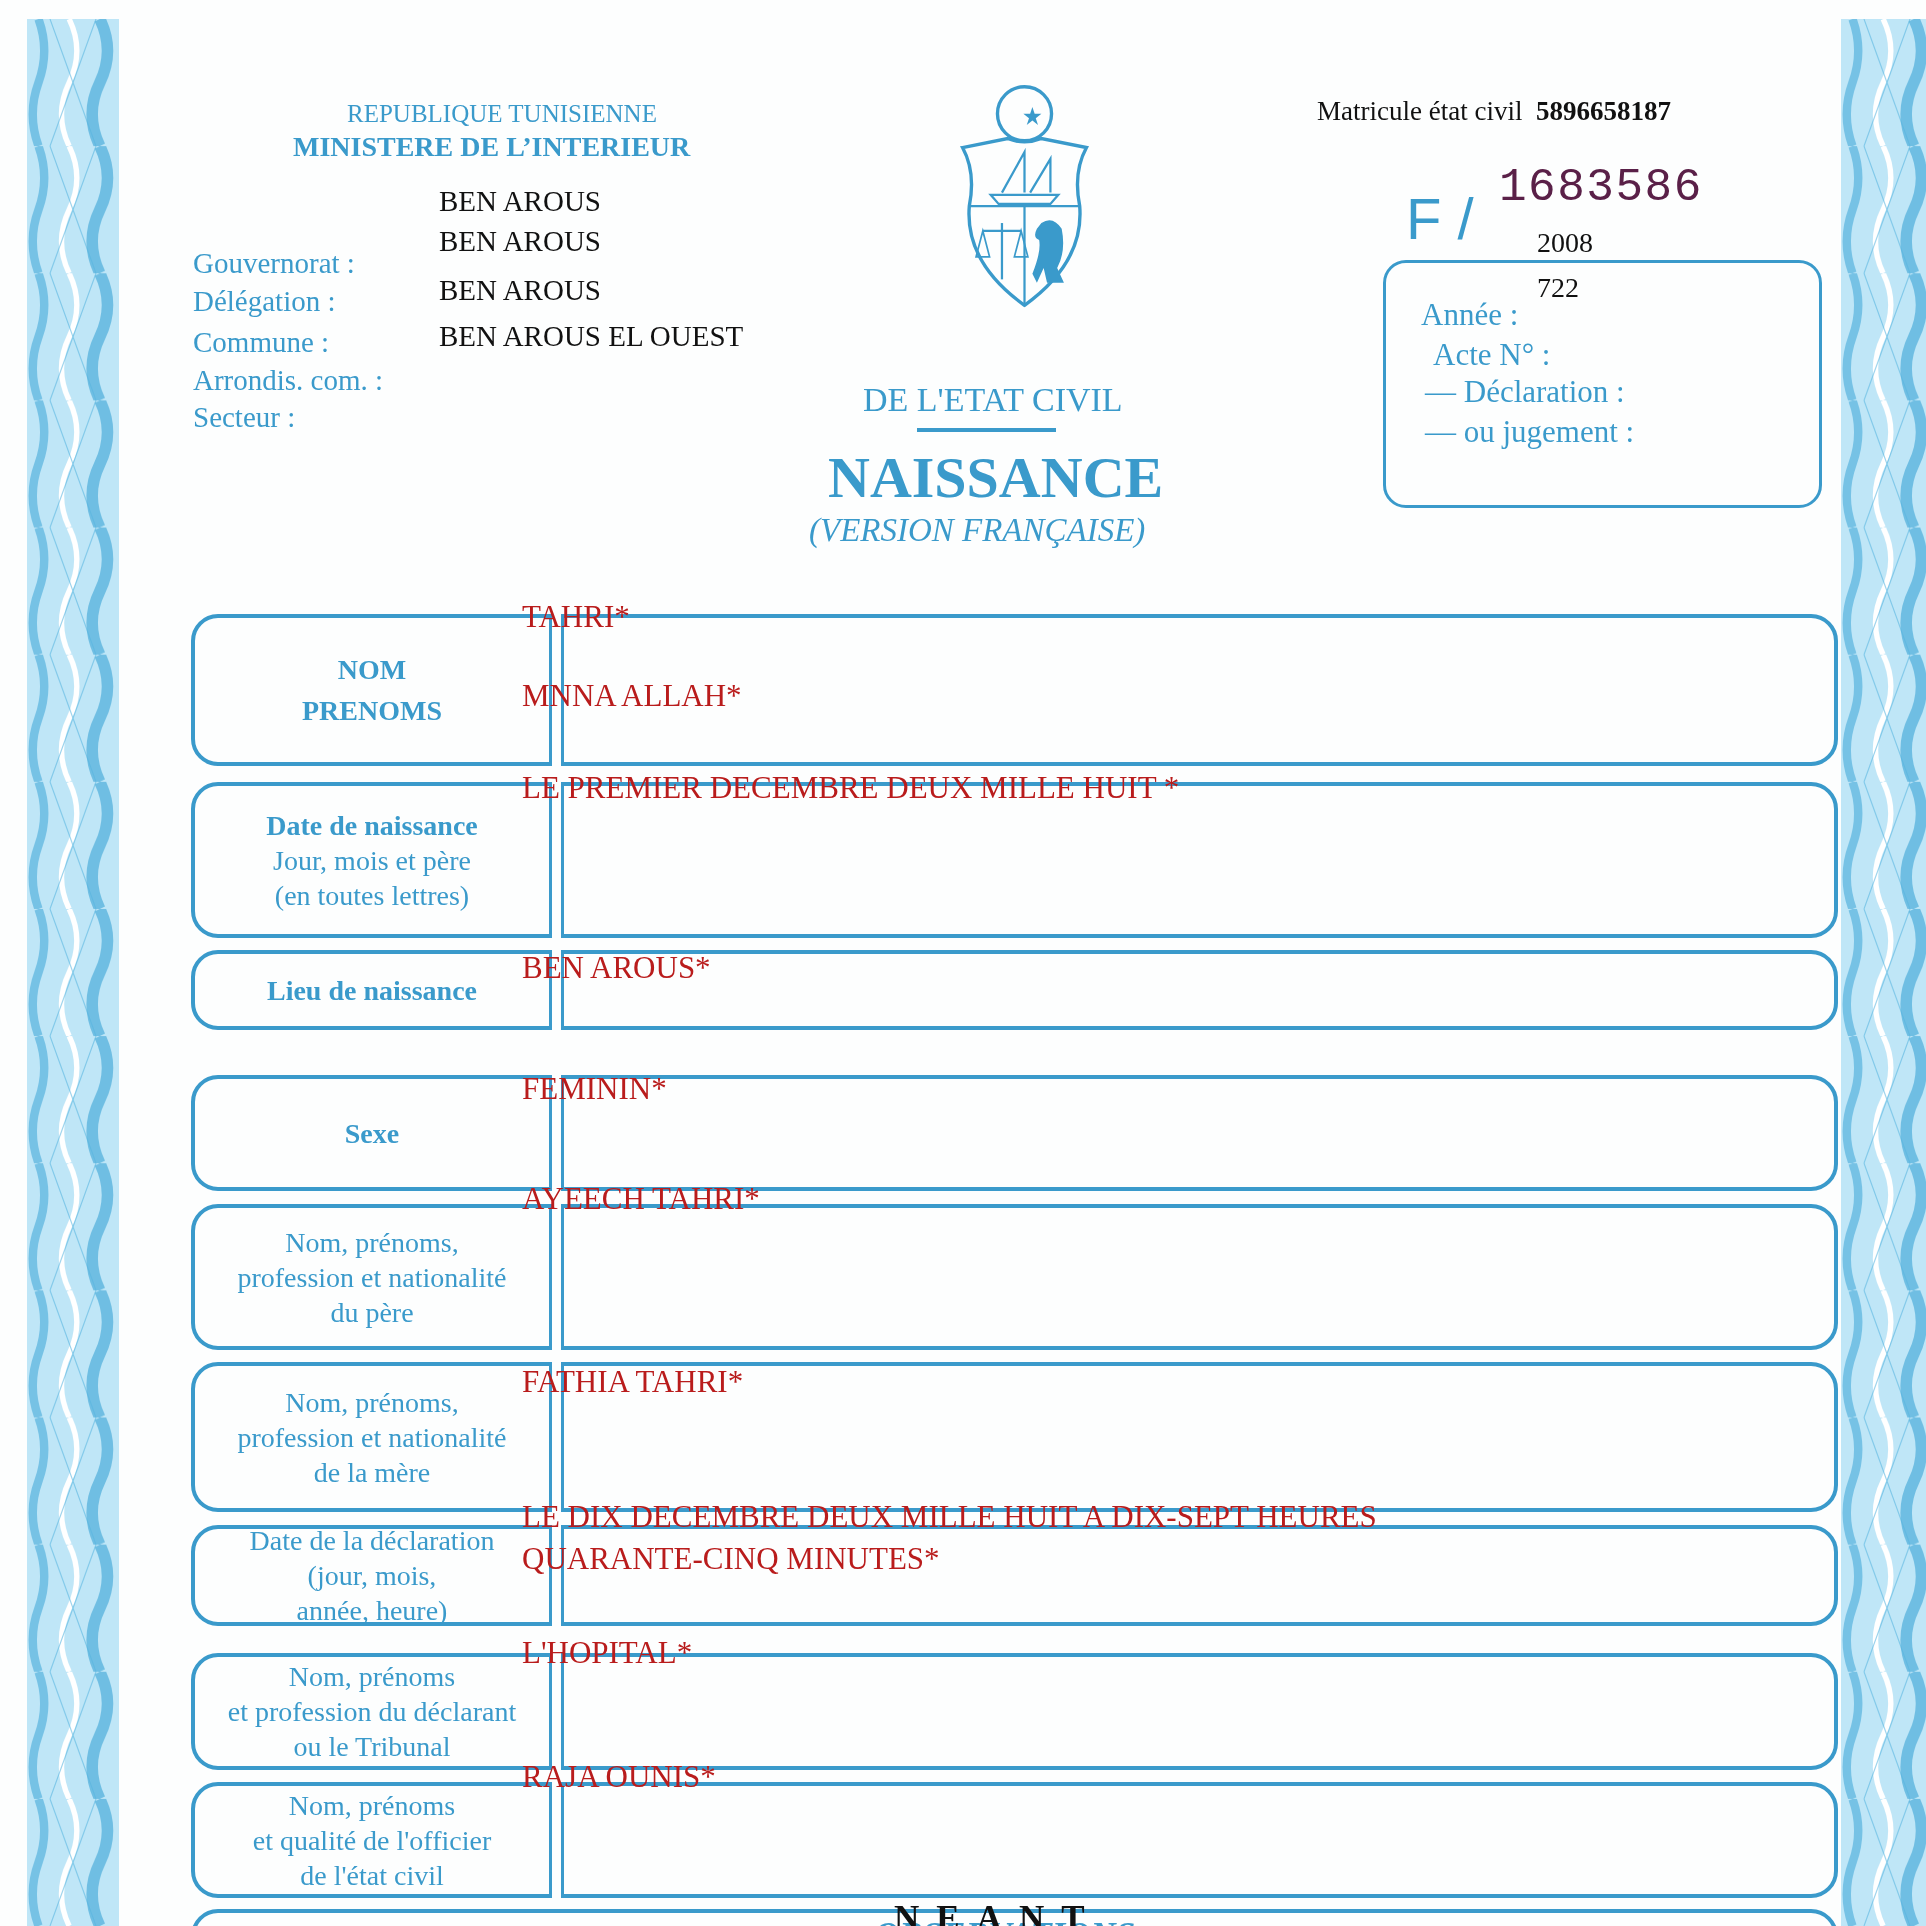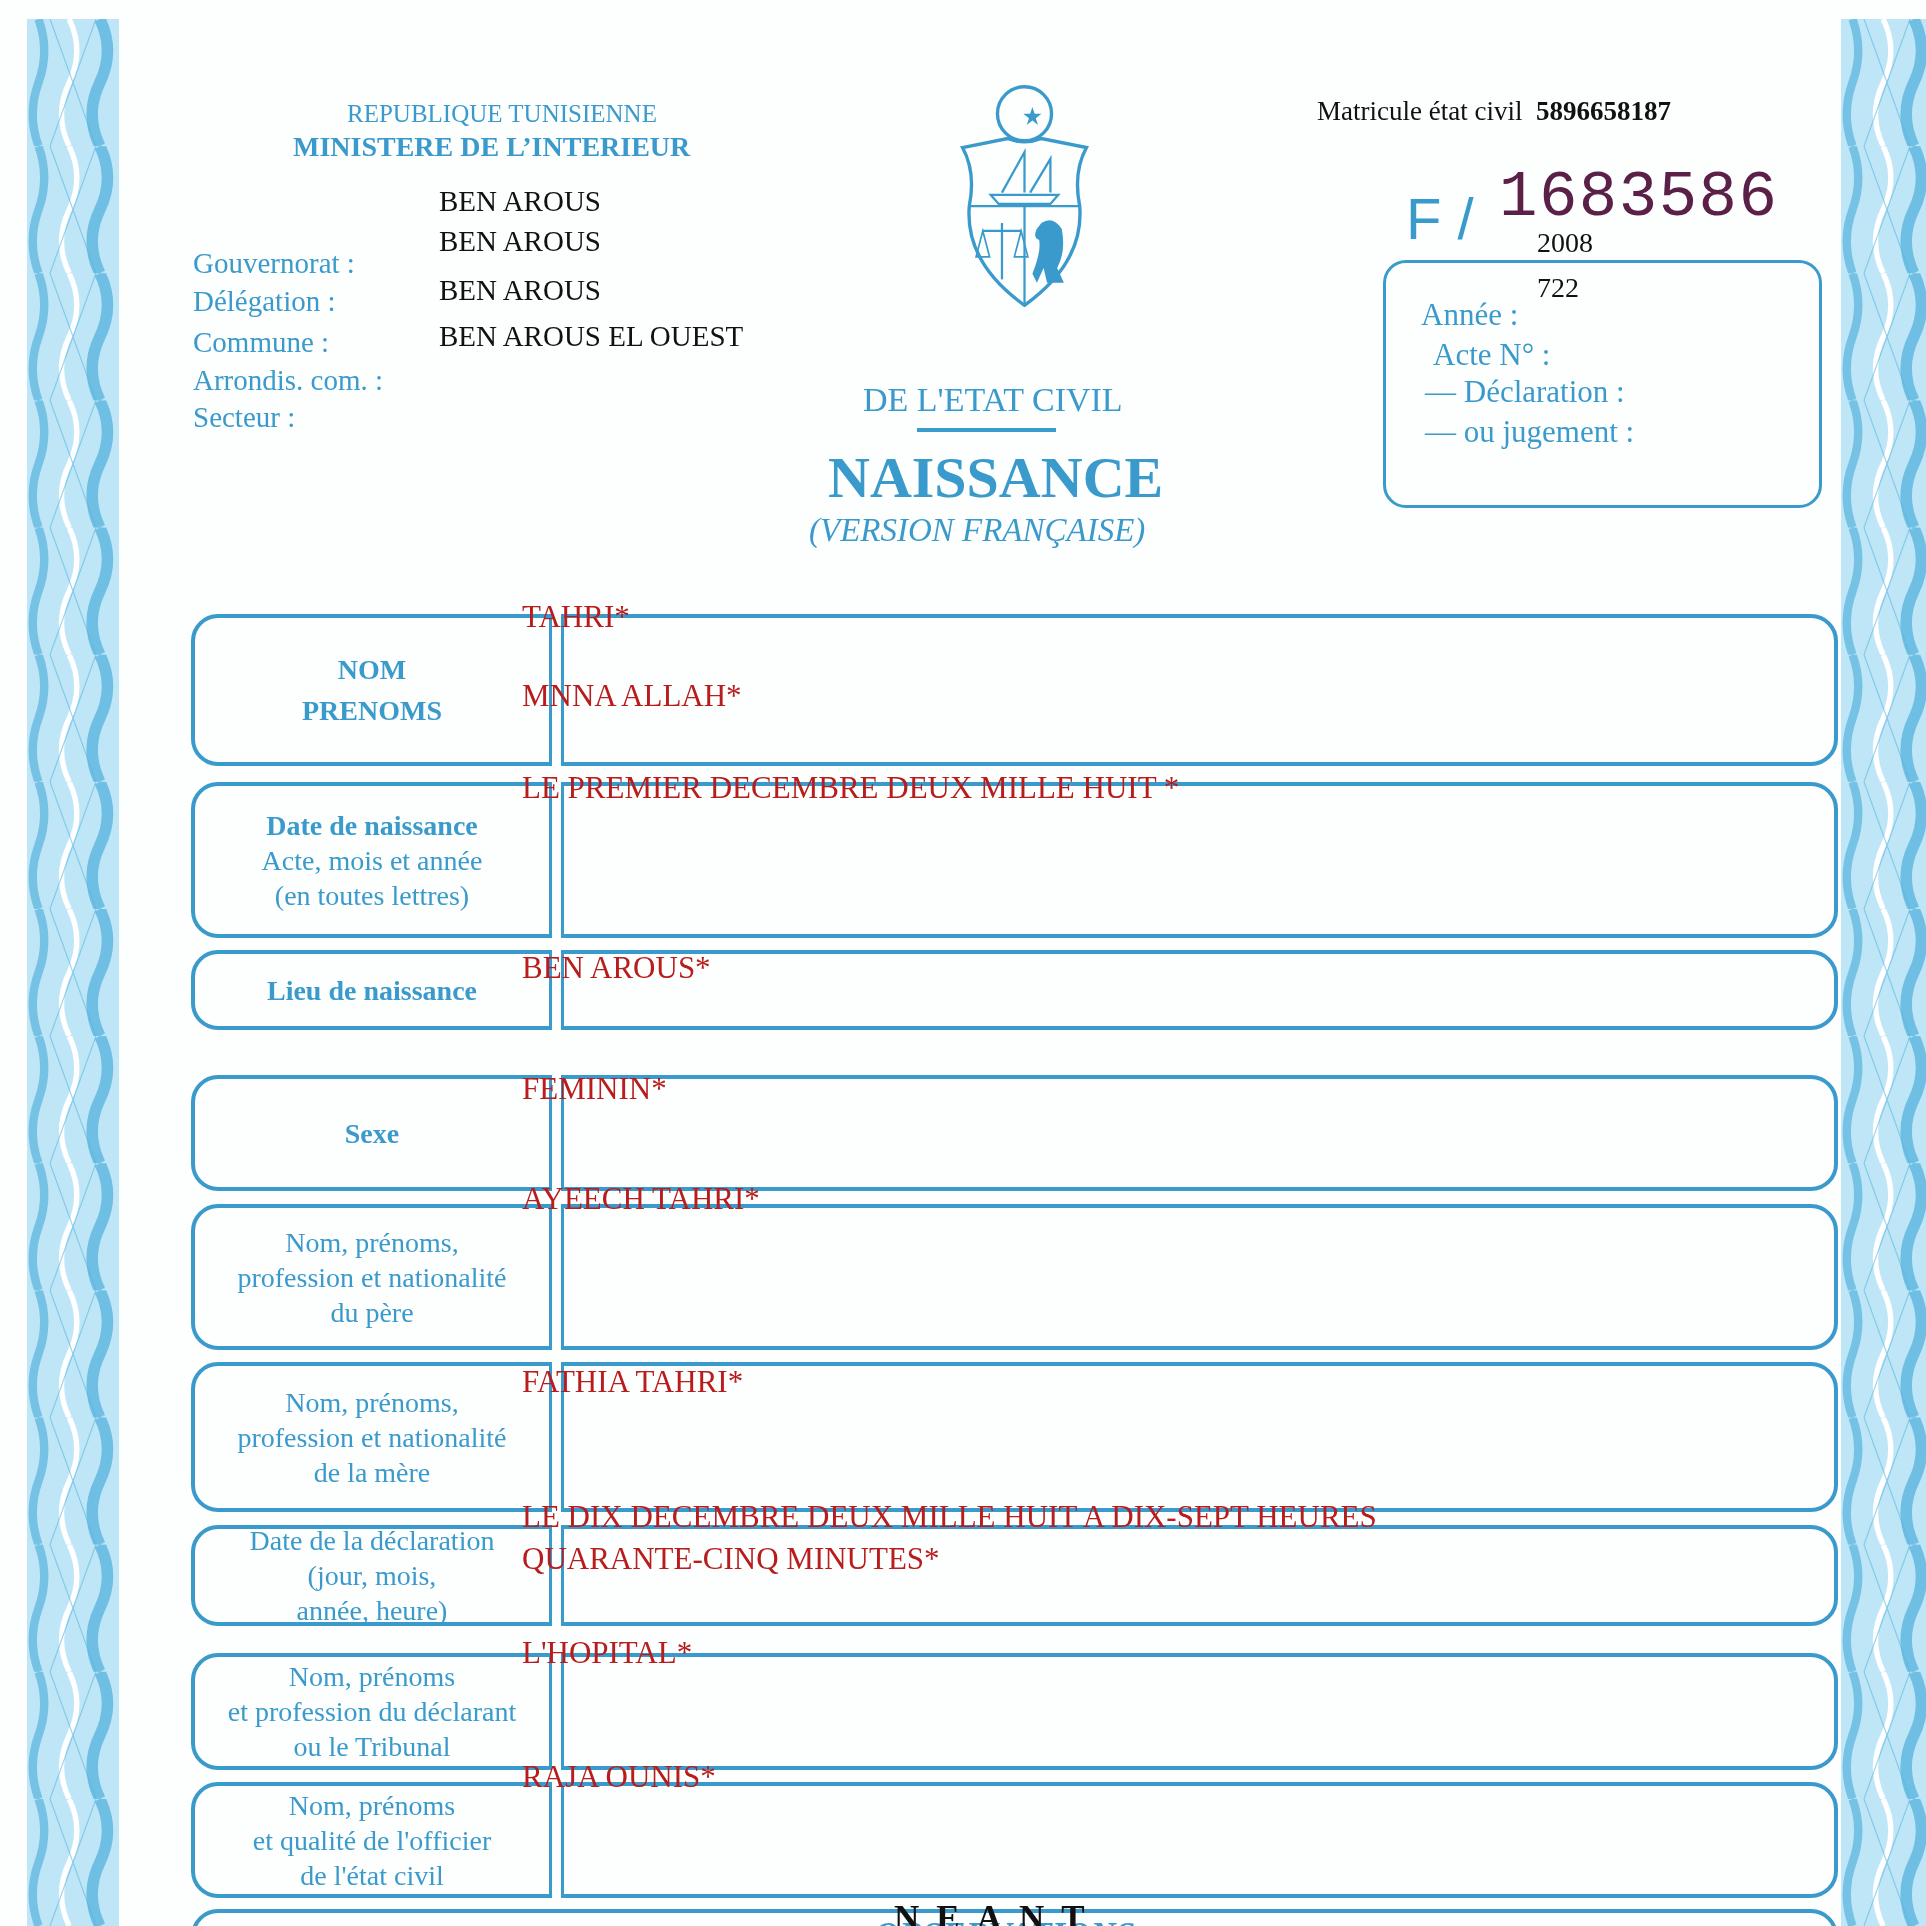"1683586" .serial-num { font-size: 64px -> 46px }
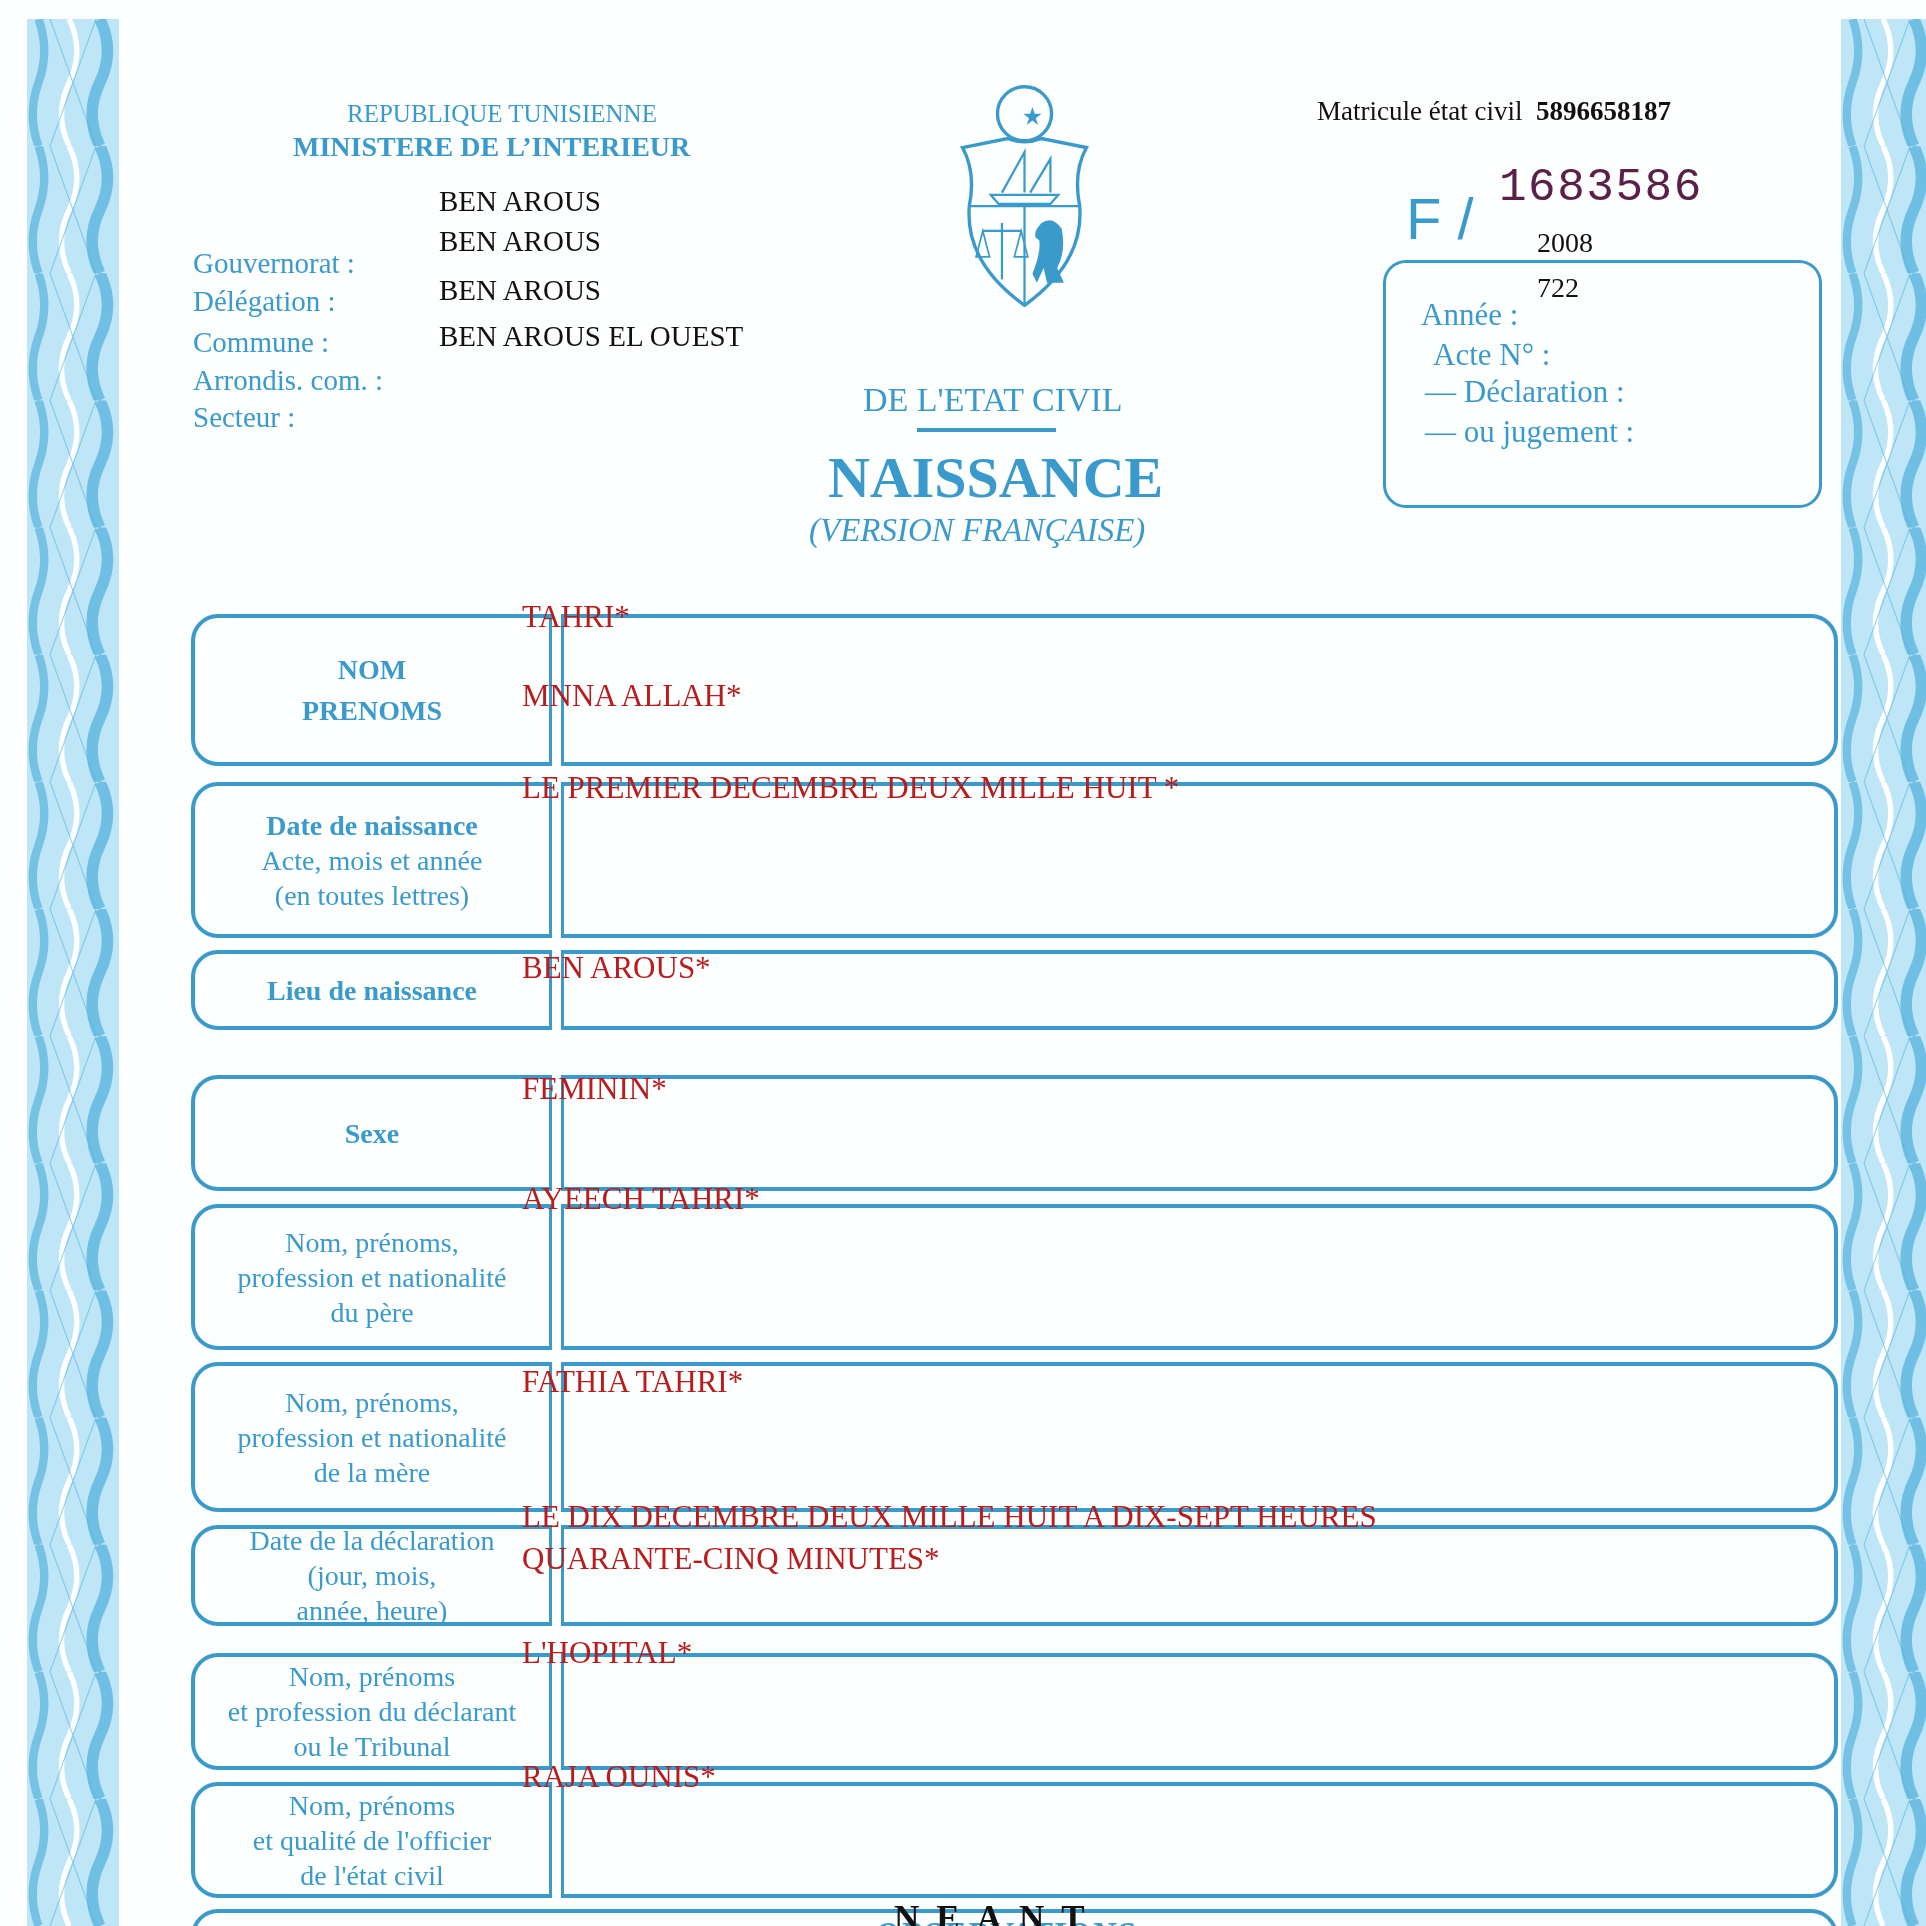"Acte, mois et année" span { text: Acte, mois et année -> Jour, mois et père }
